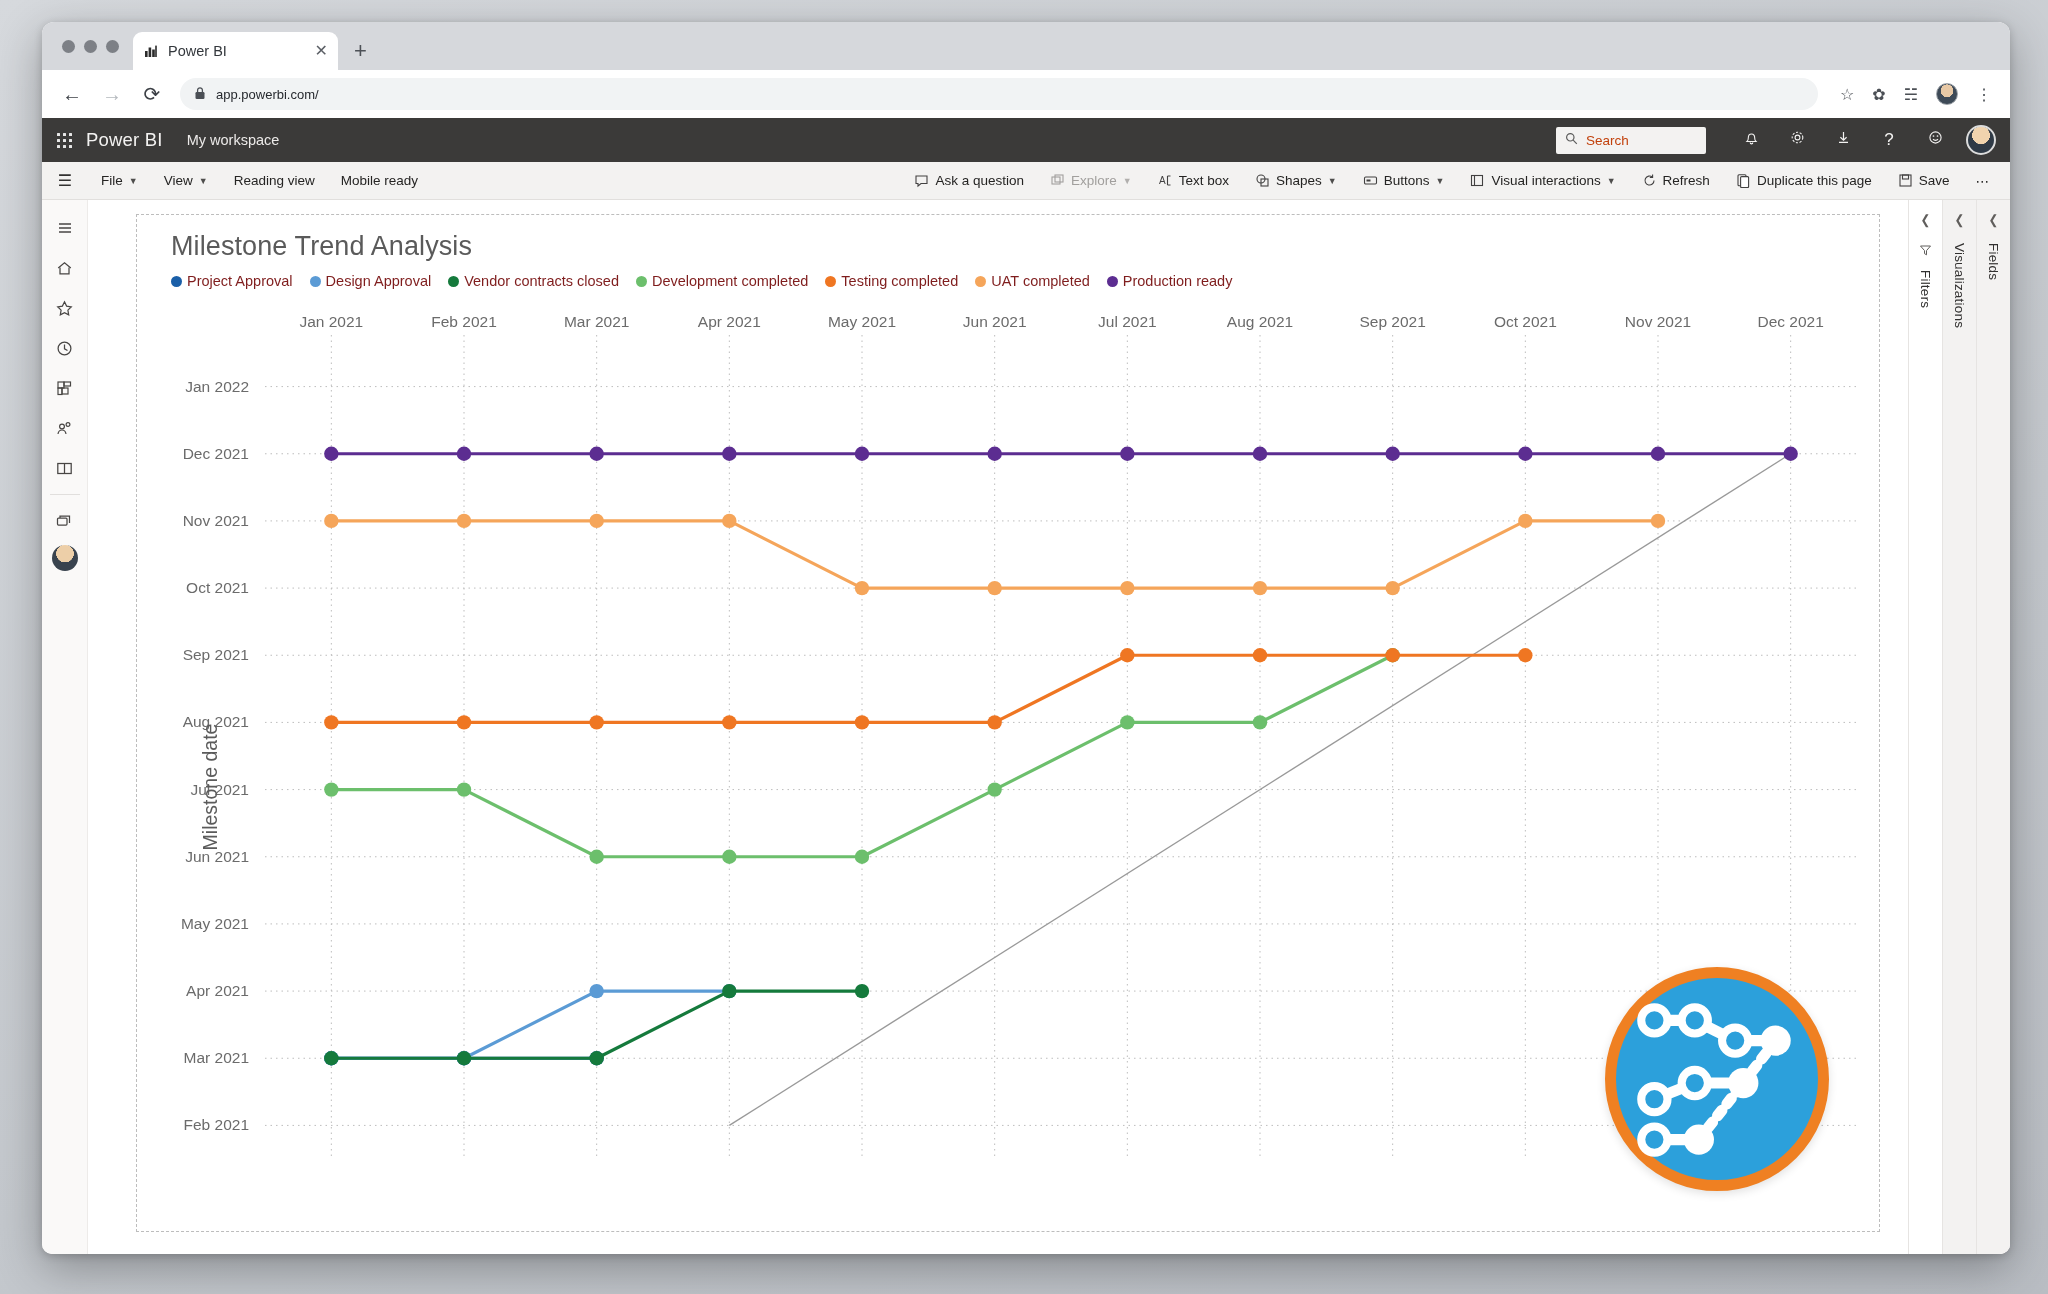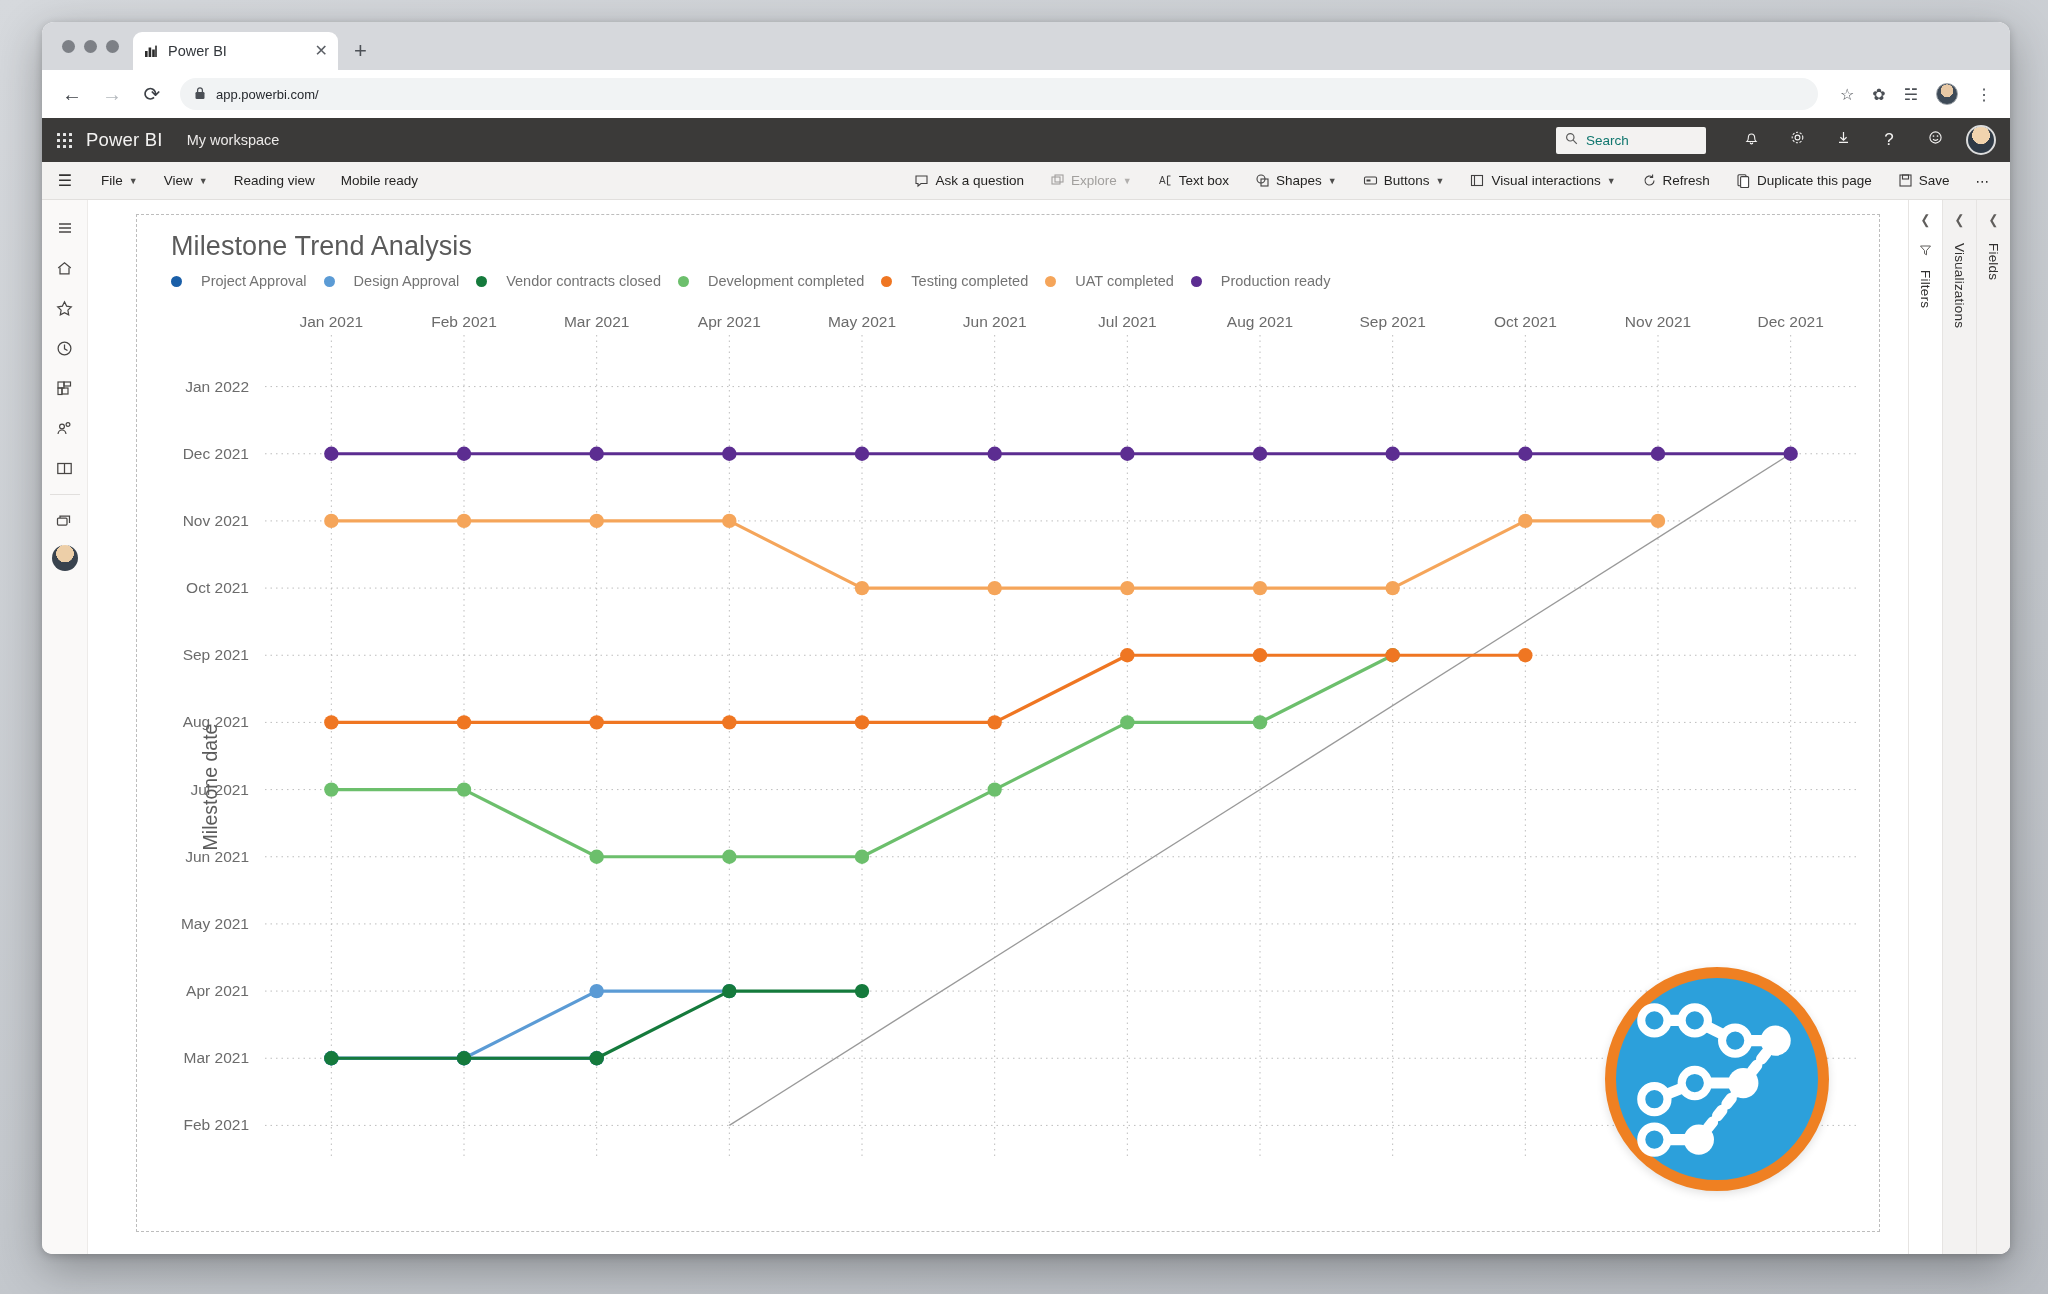"Search" .pbi-search { color: #0f766e -> #c2410c }
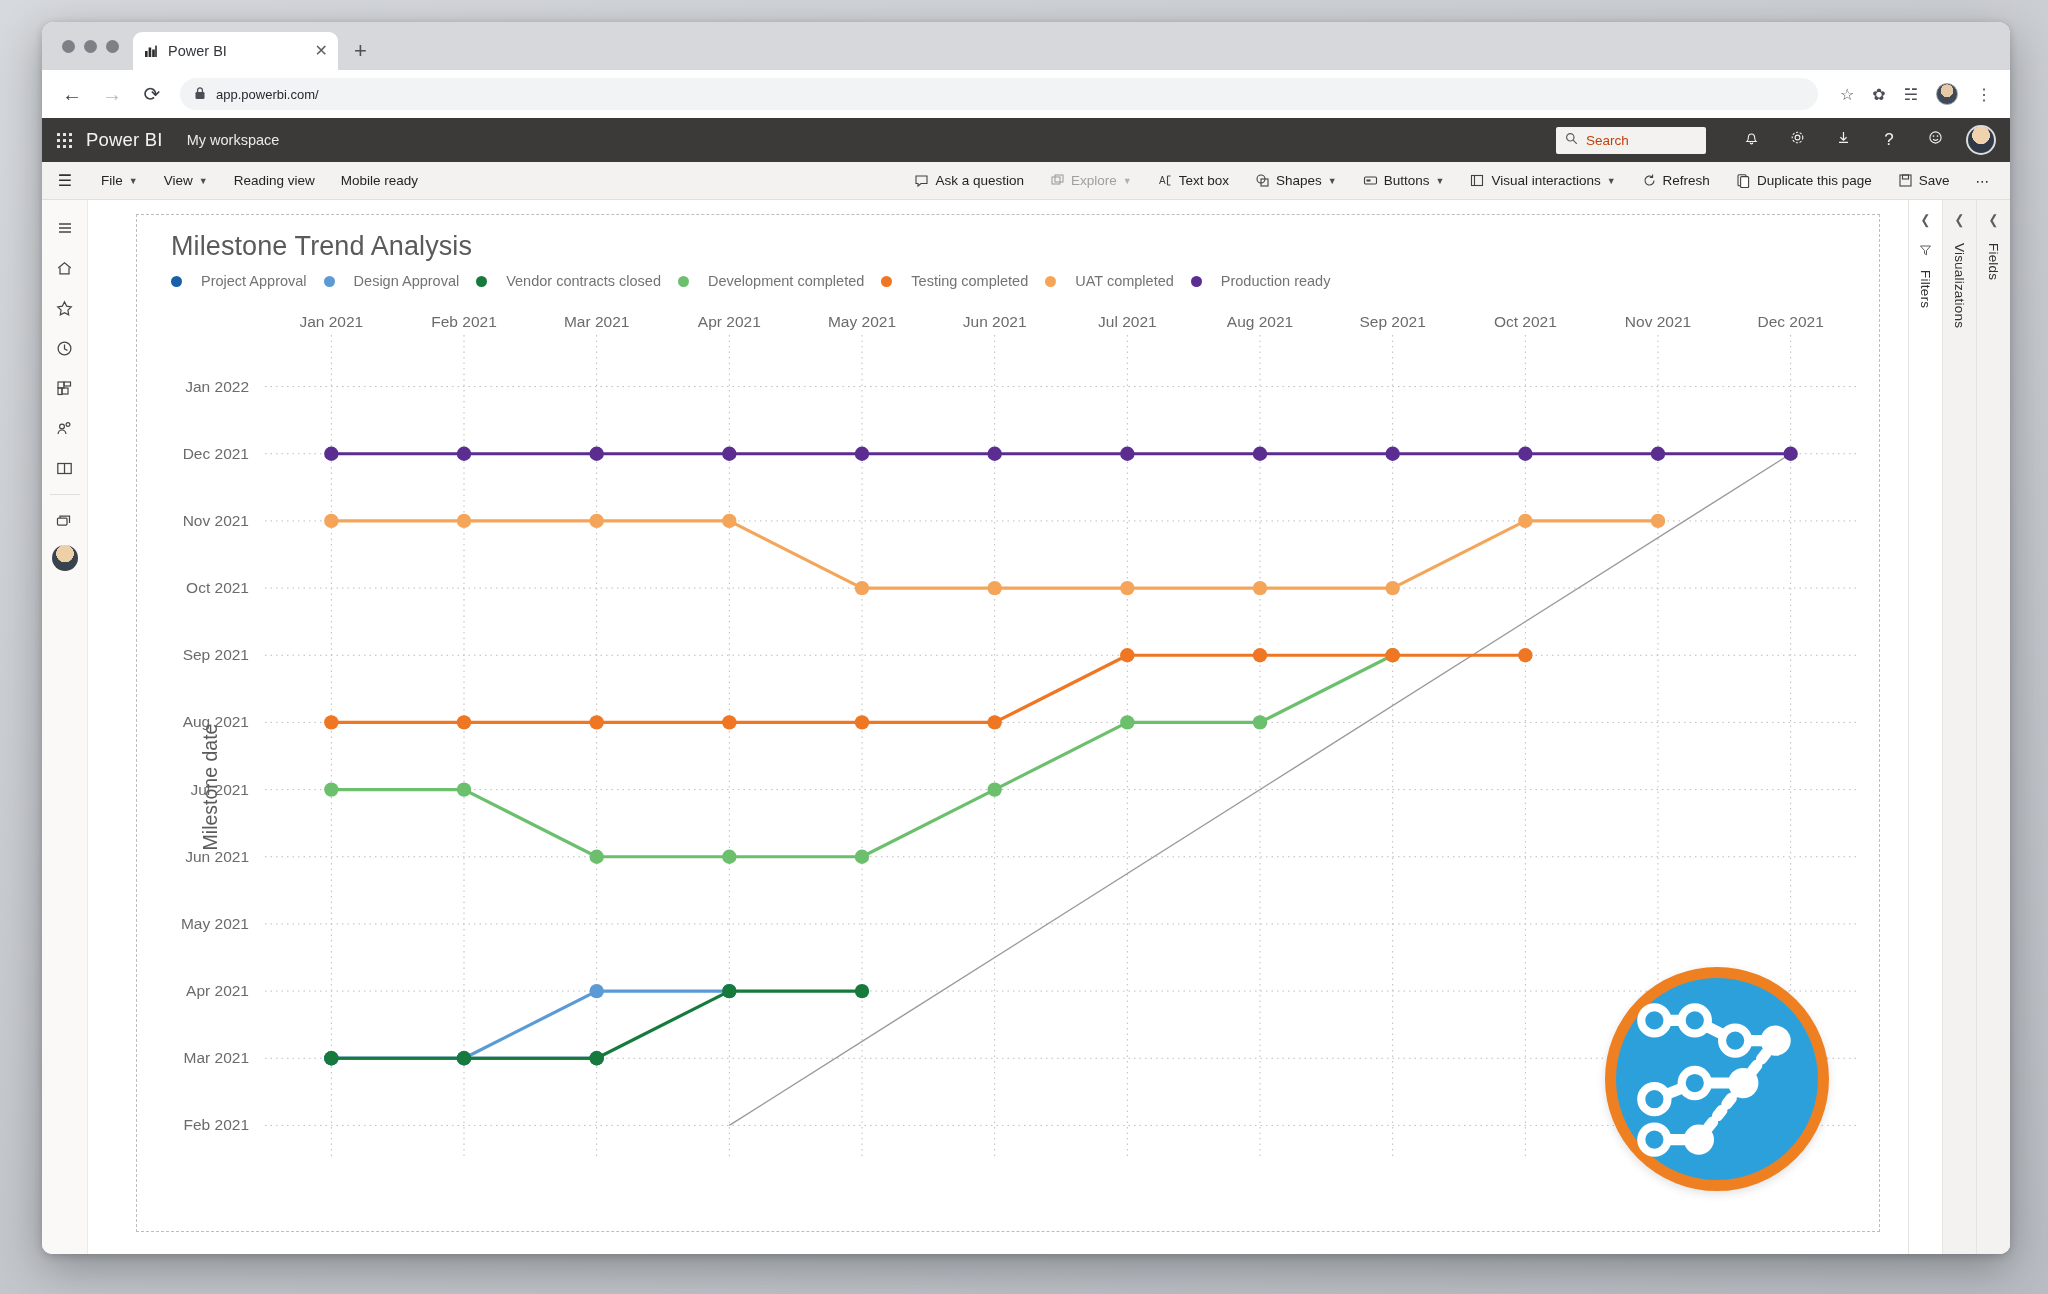"Project Approval" .lg { color: #737373 -> #7f1d1d; gap: 19px -> 5px }
